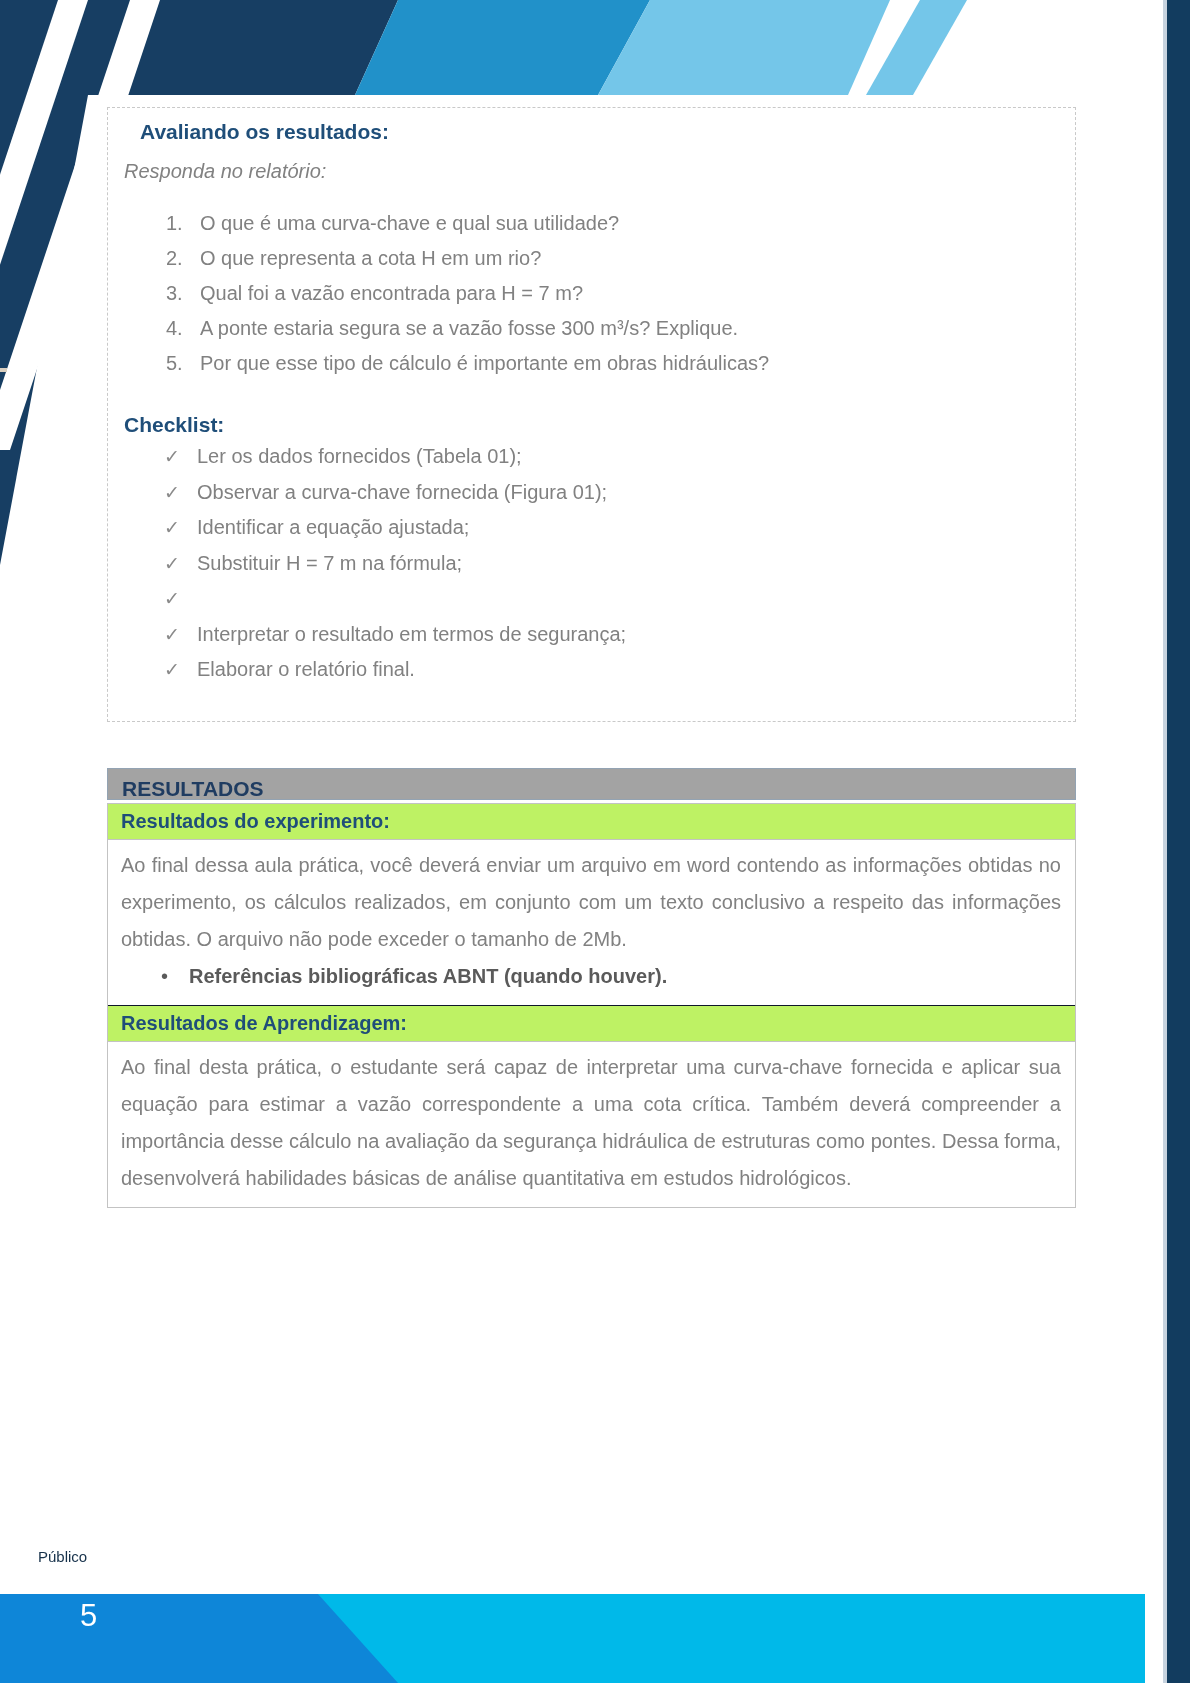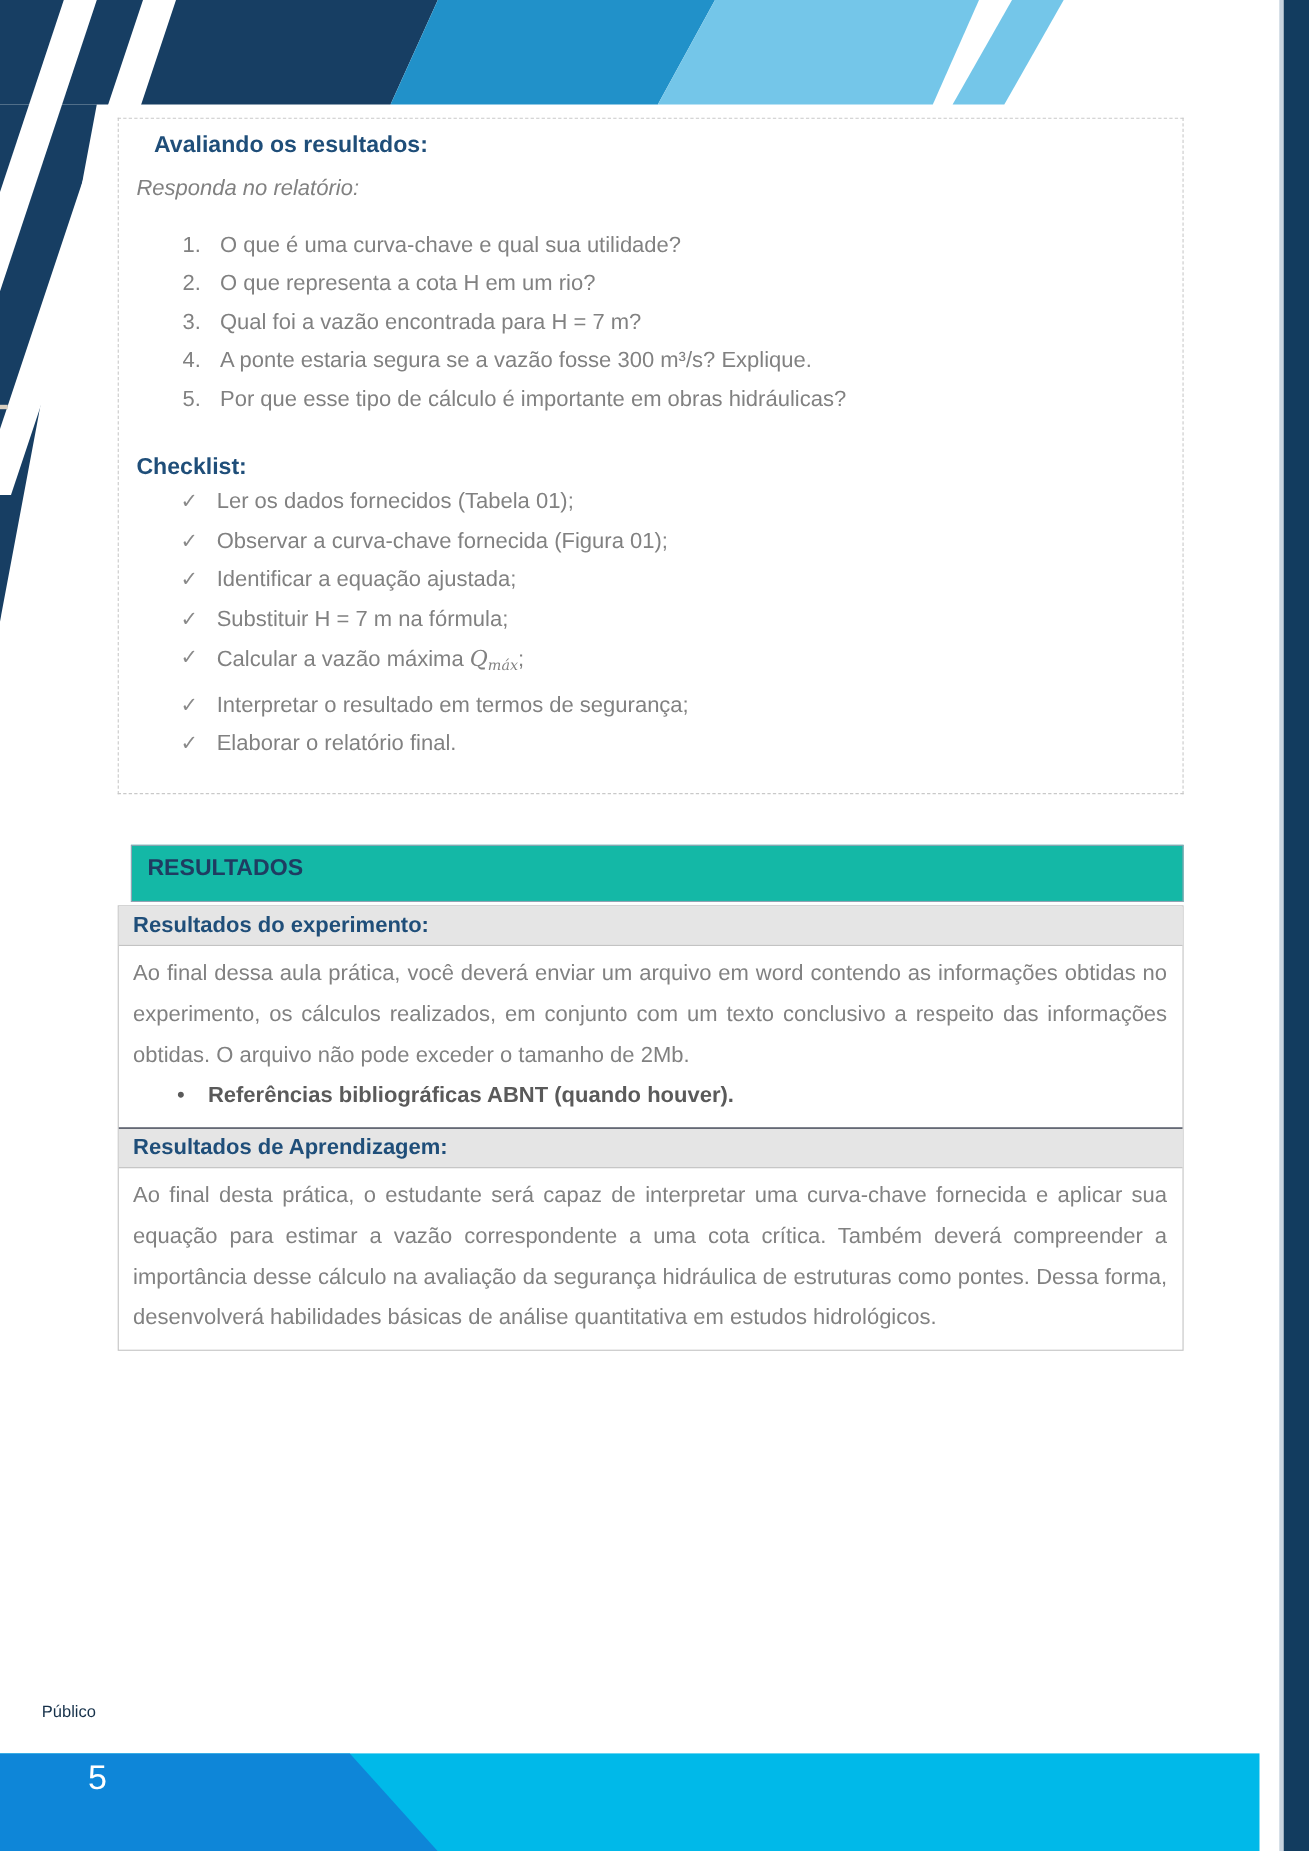"Calcular a vazão máxima Qmáx;" span { html: <span><span>Calcular a vazão máxima </span><span><span>Q</span><span>máx</span></span><span>;</span></span> -> none }
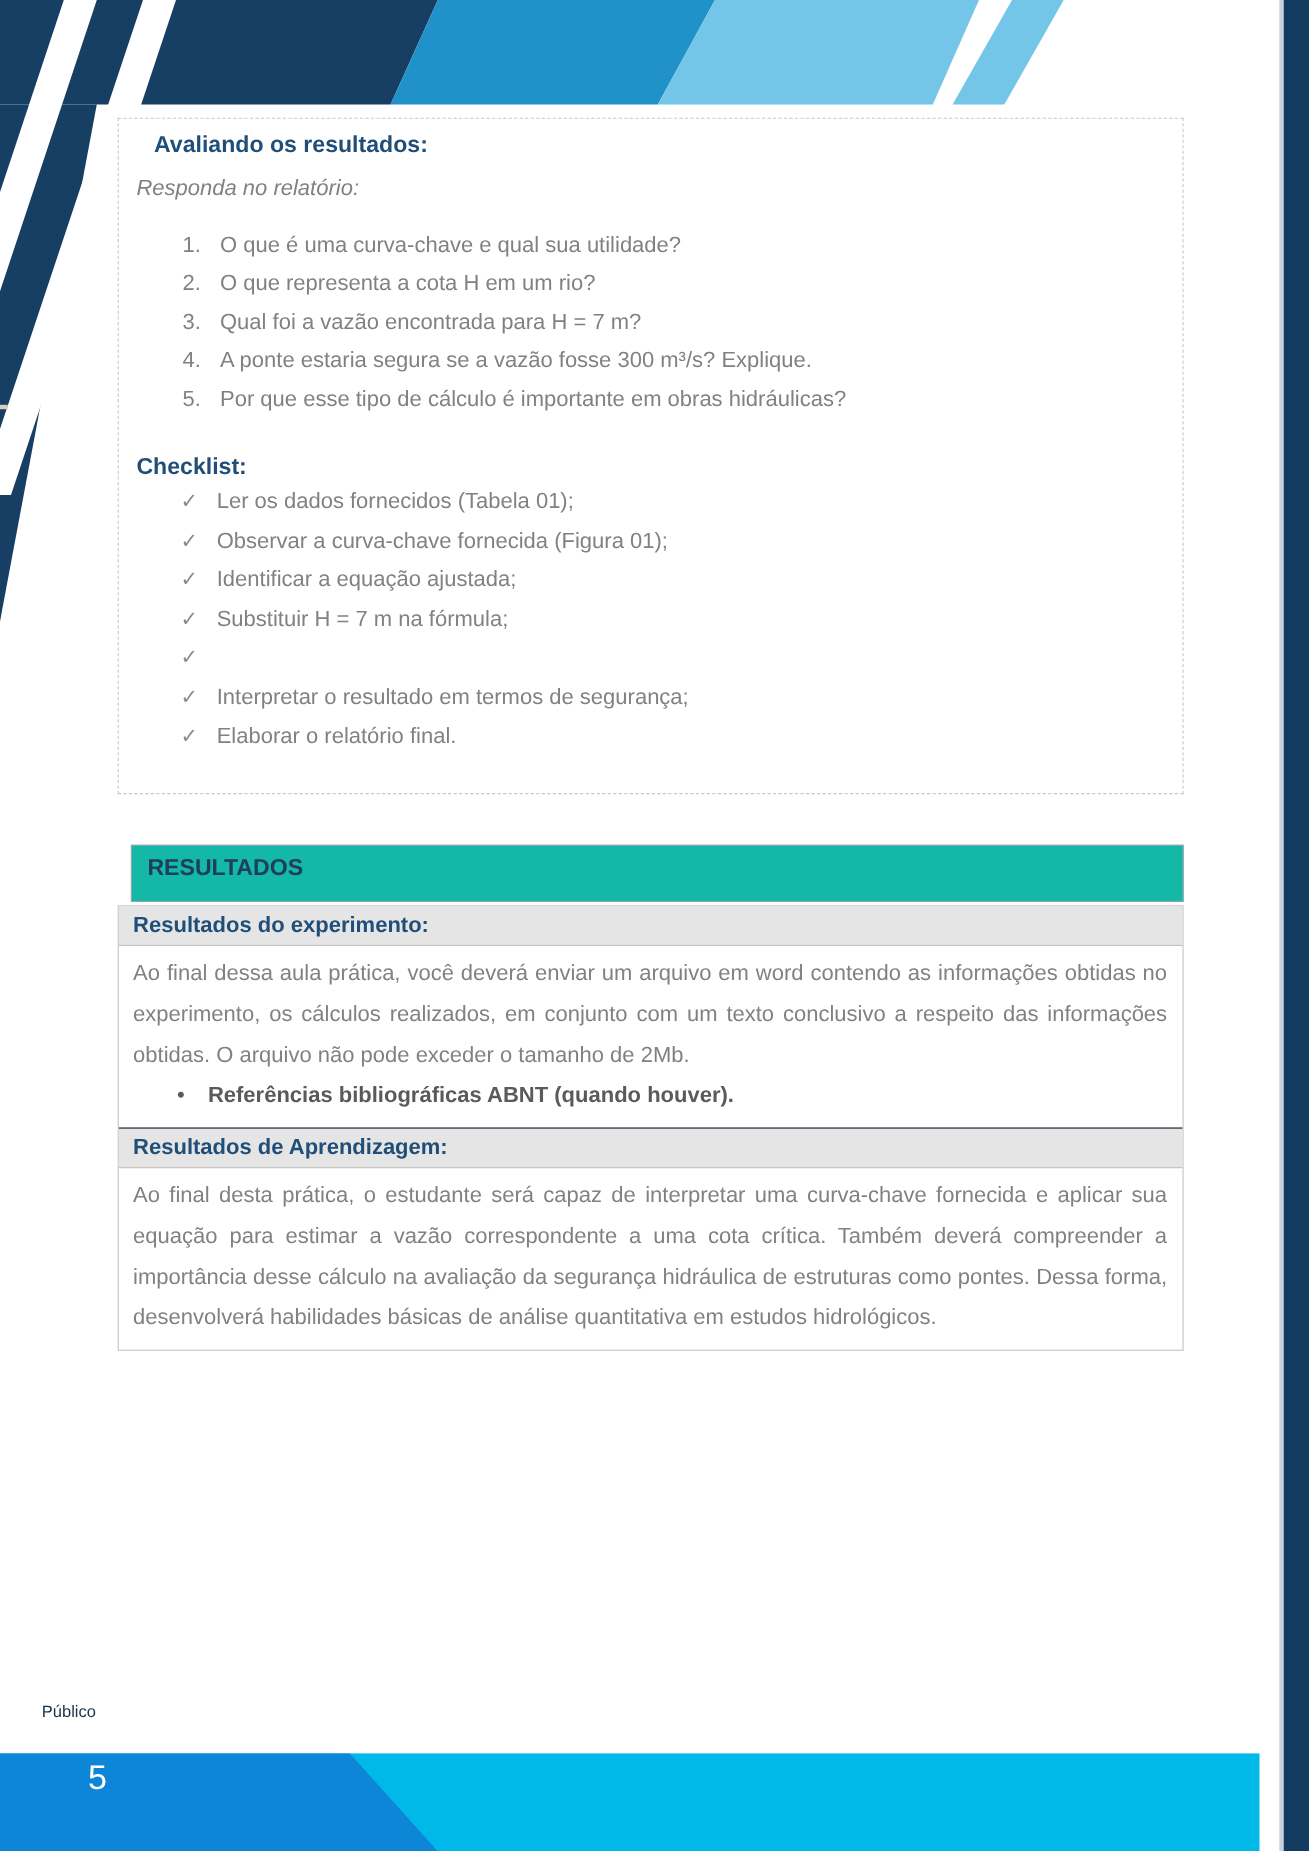"RESULTADOS" .results-bar { background: #14b8a6 -> #a3a3a3; height: 52px -> 32px; margin-left: 12px -> none }
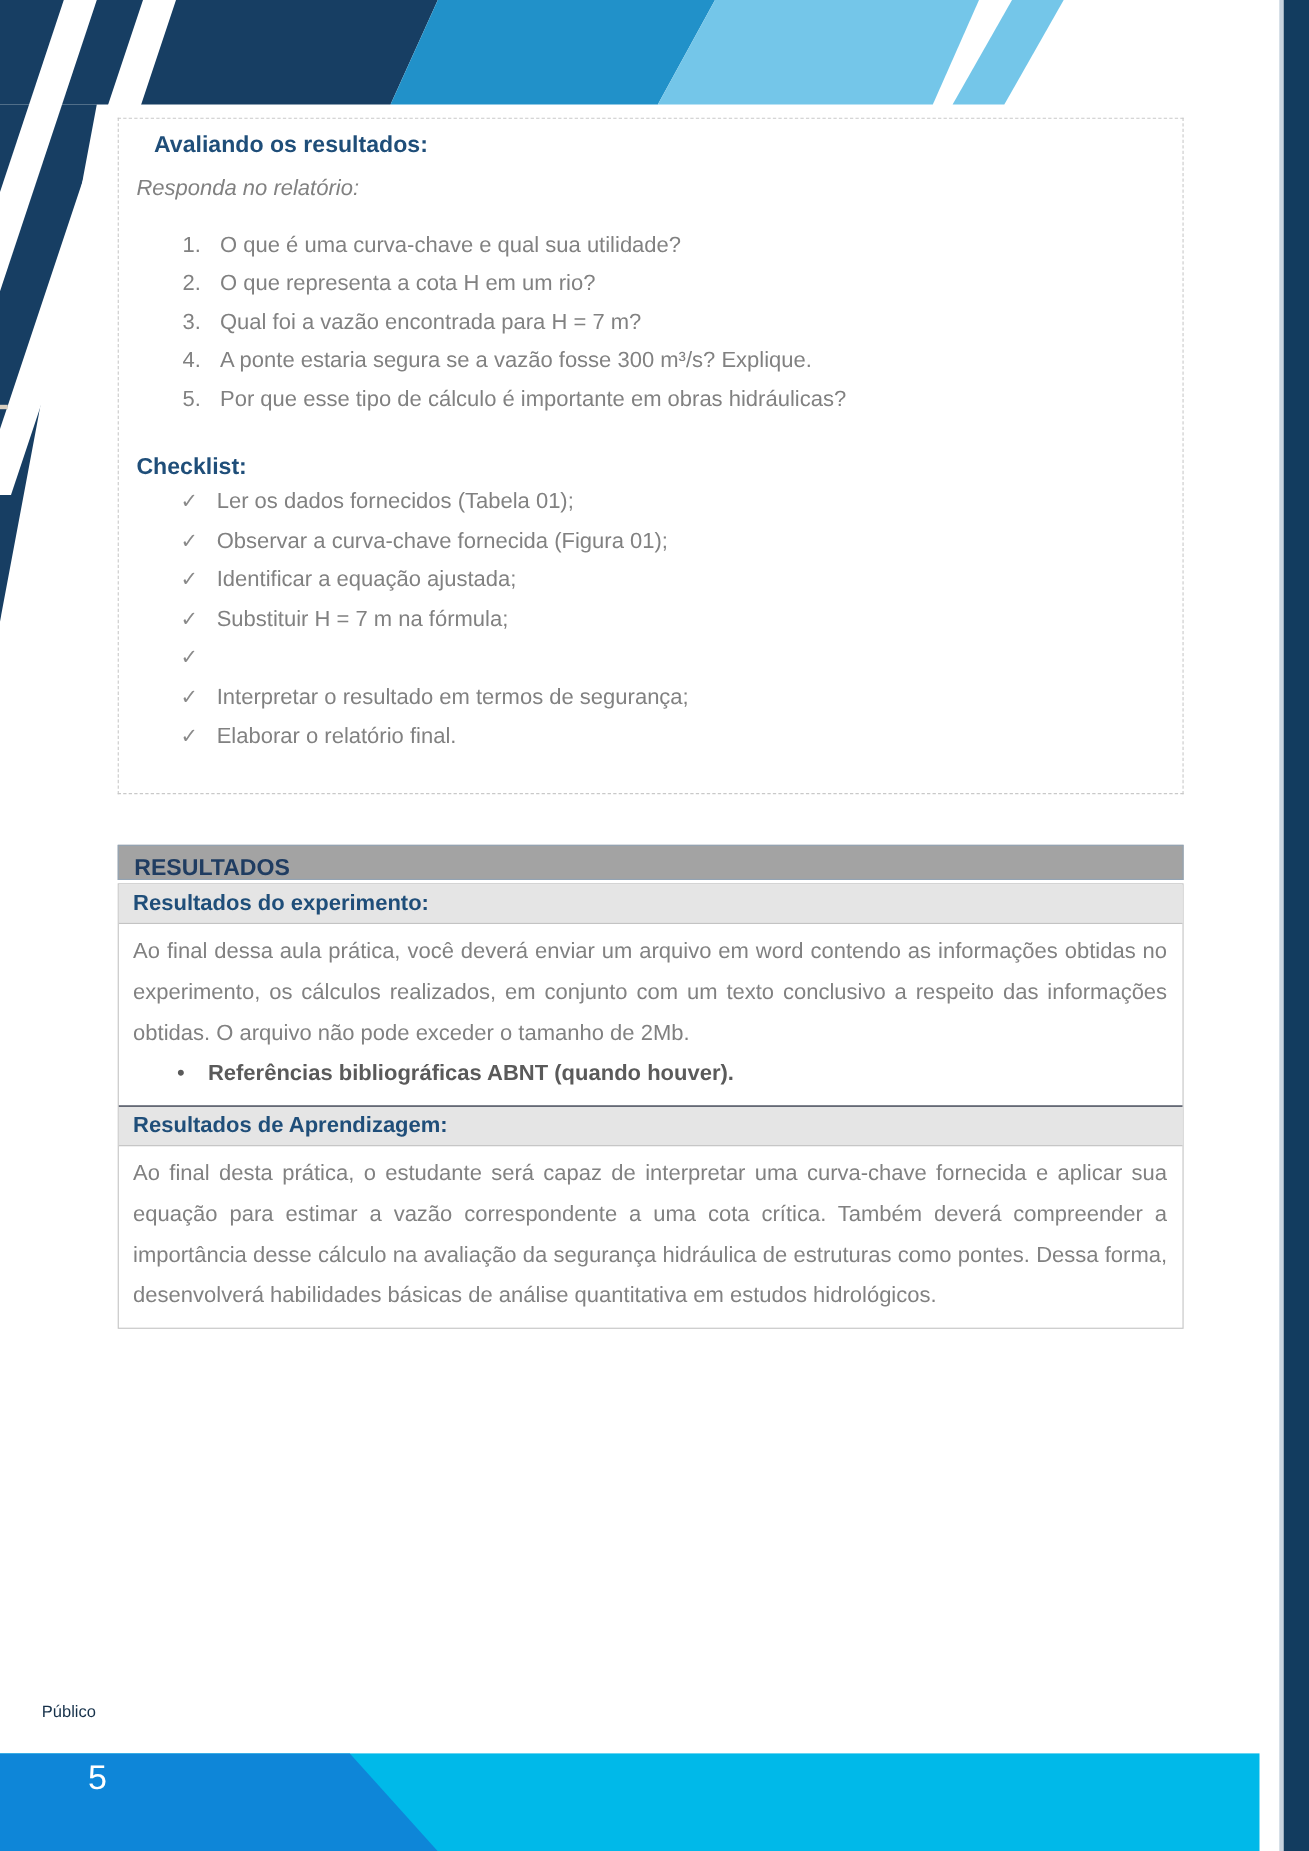"Resultados do experimento:" .sub-head { background: #e5e5e5 -> #bef264 }
